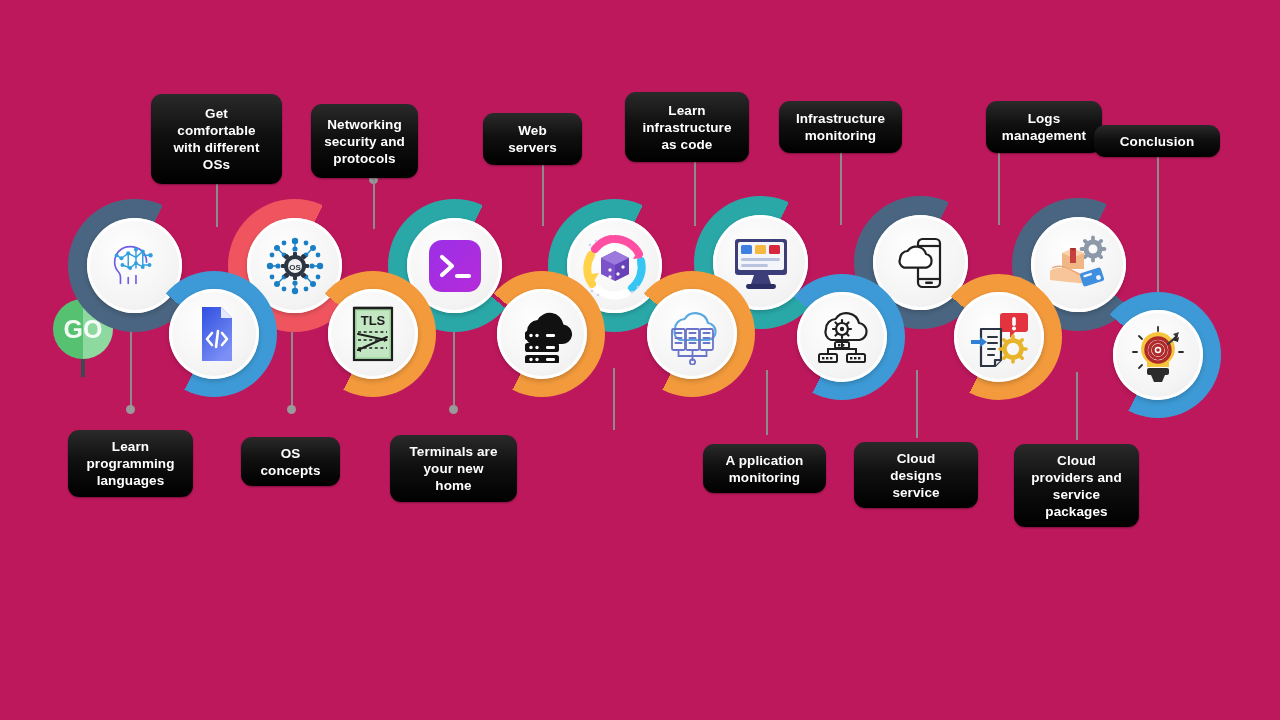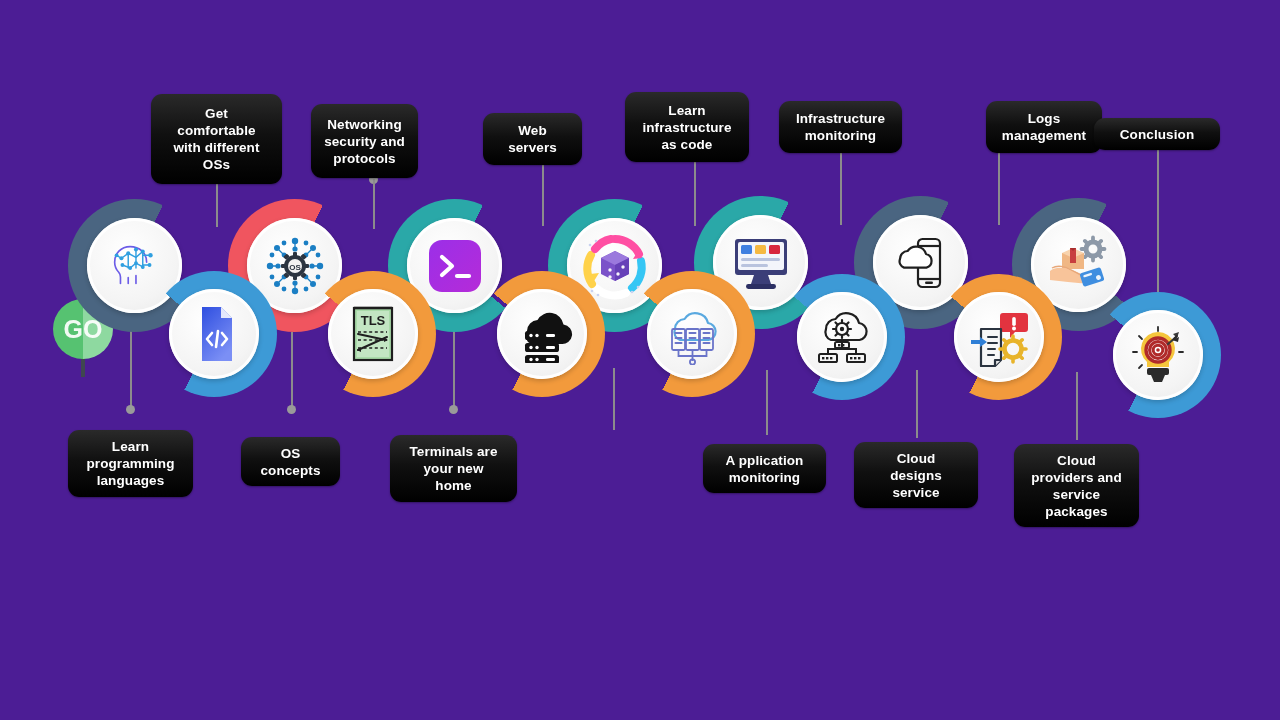"Get" #stage { background: #4c1d95 -> #be185d }
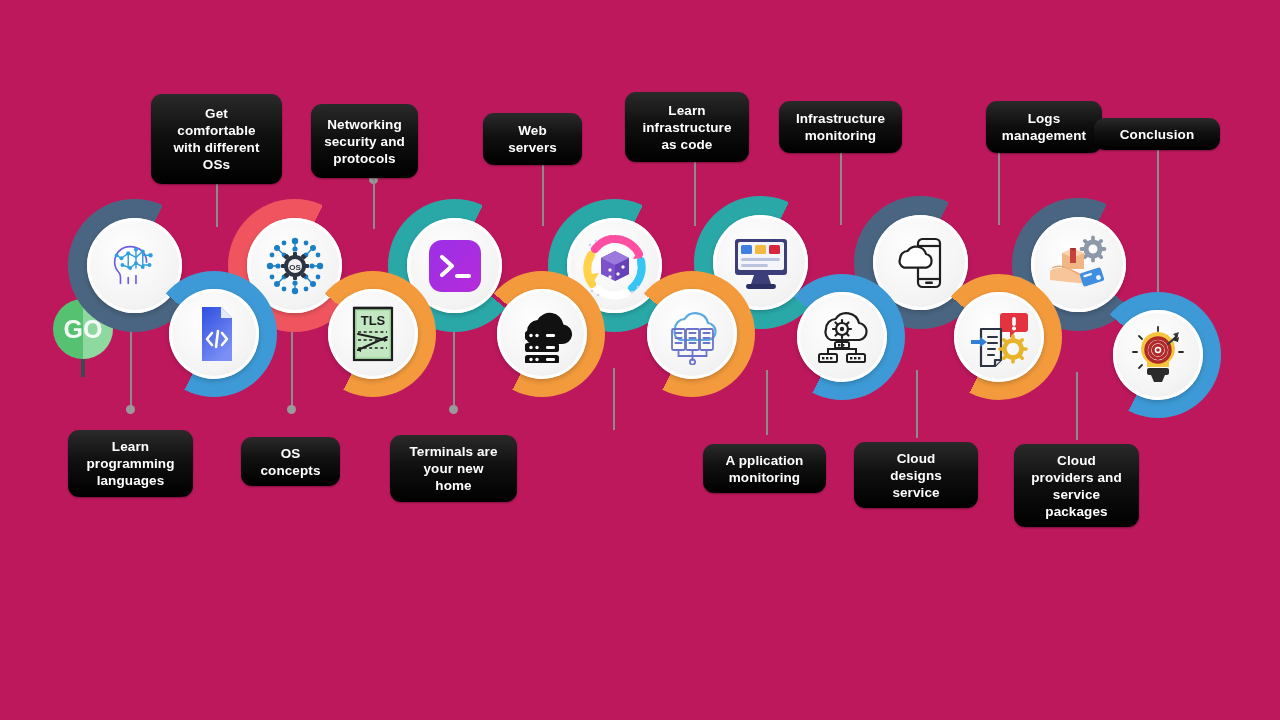"Conclusion" div.chip { top: 118px -> 125px }
